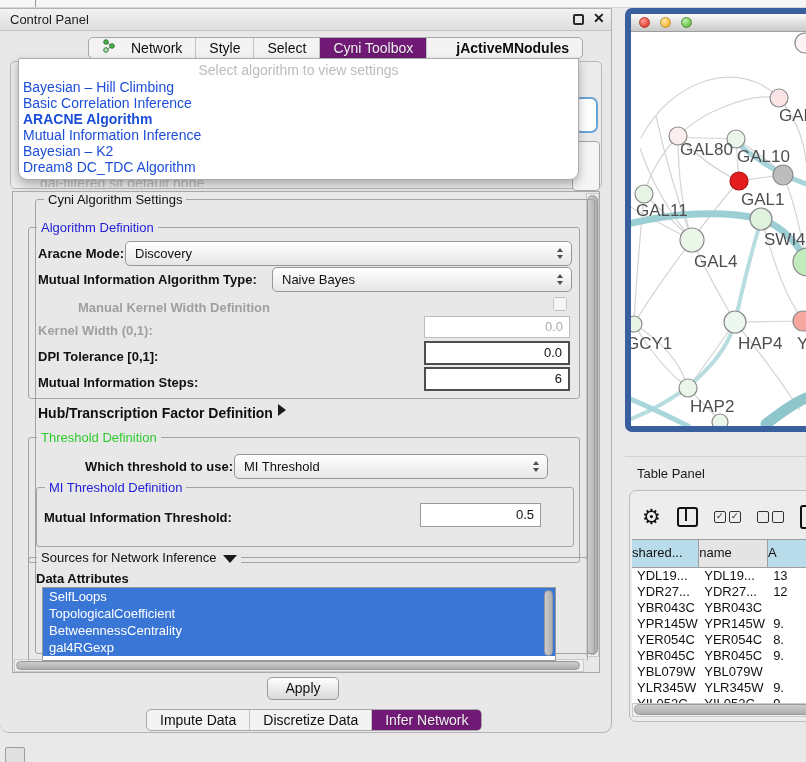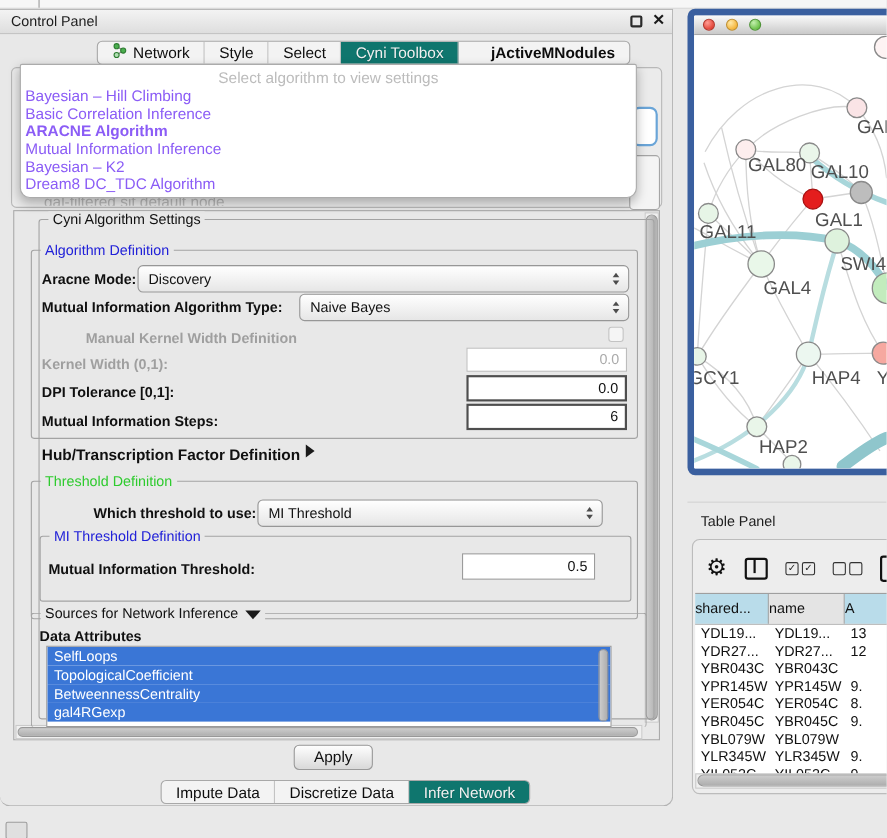"Network" .tab { gap: 5px -> 15px }
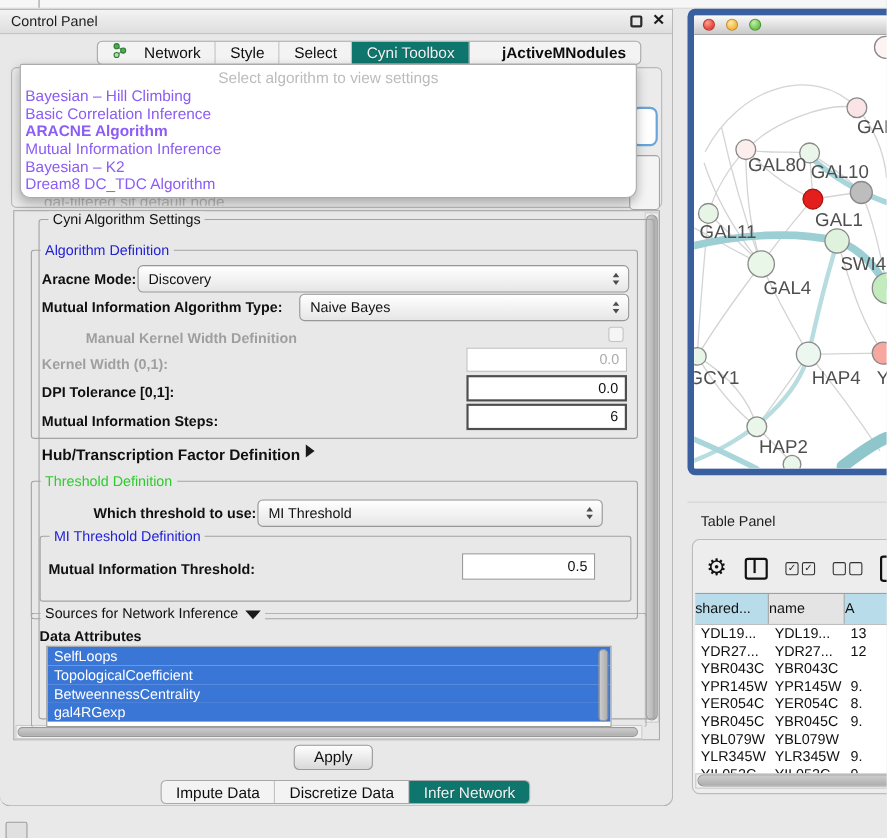"Cyni Toolbox" .tab.selected { background: #0f766e -> #701a75 }
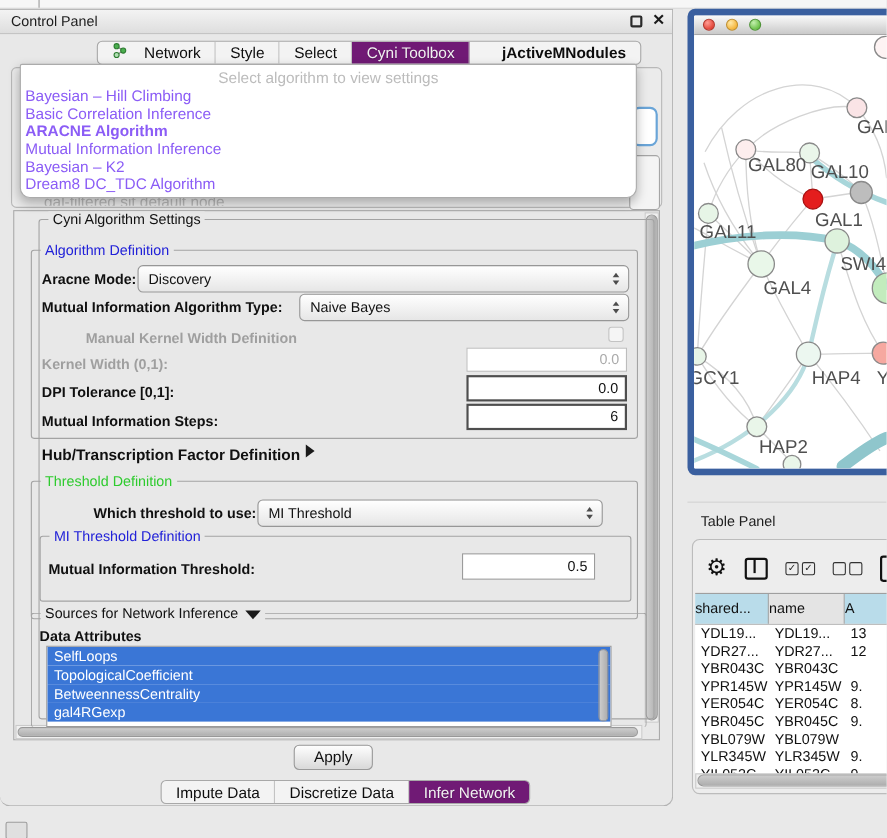"Bayesian – Hill Climbing" .popup-item { color: #8b5cf6 -> #1d4ed8 }
